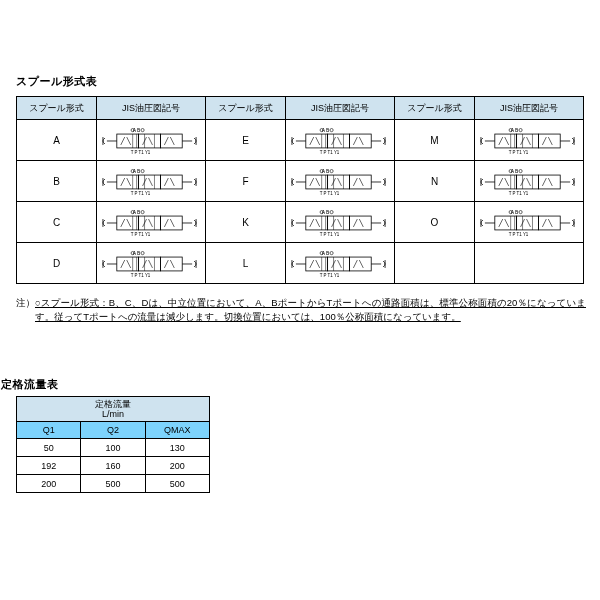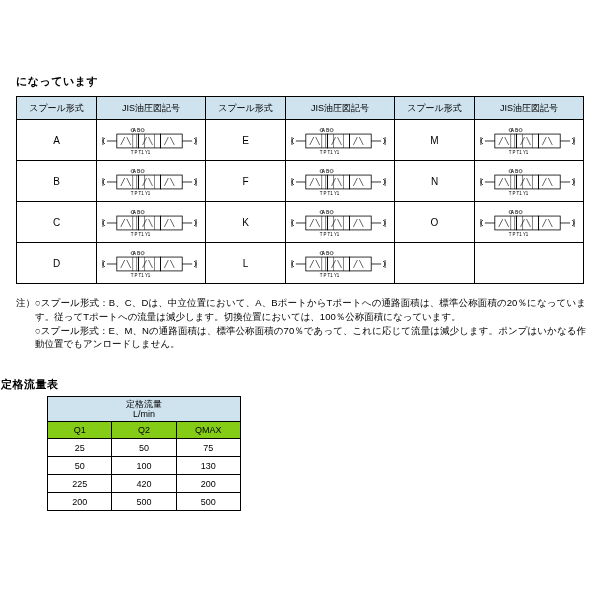"になっています" div.section-title { text: になっています -> スプール形式表 }
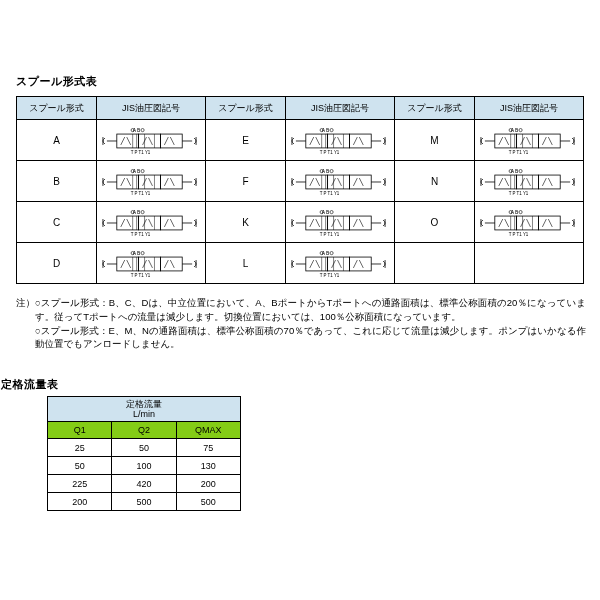"○スプール形式：B、C、Dは、中立位置において、A、BポートからTポートへの通路" .note-body { text-decoration: none -> underline }
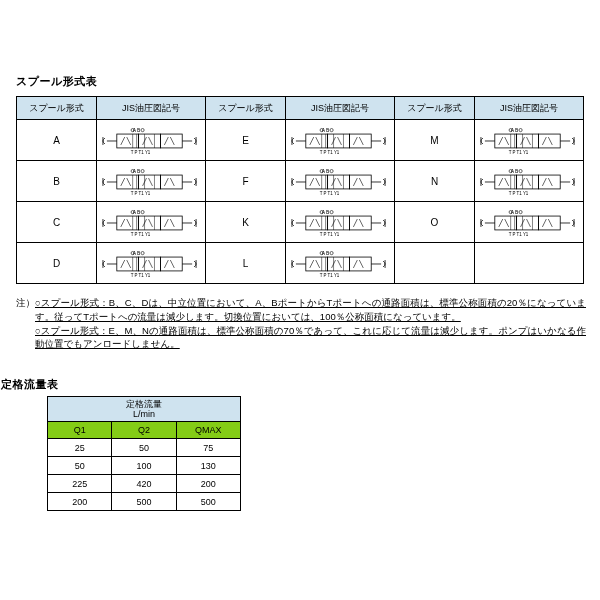"○スプール形式：E、M、Nの通路面積は、標準公称面積の70％であって、これに応じ" div.note-row { html: <div> <span>注）</span> <span>○スプール形式：E、M、Nの通路面積は、標準公称面積の70％であって、これに応じて流量は減少します。ポンプはいかなる作動位置でもアンロードしません。</span> </div> -> none }
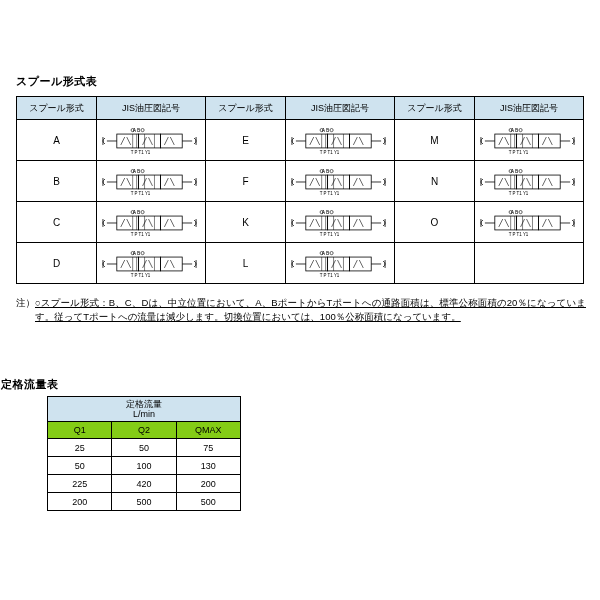"定格流量" .flow-table { margin-left: 31px -> none }
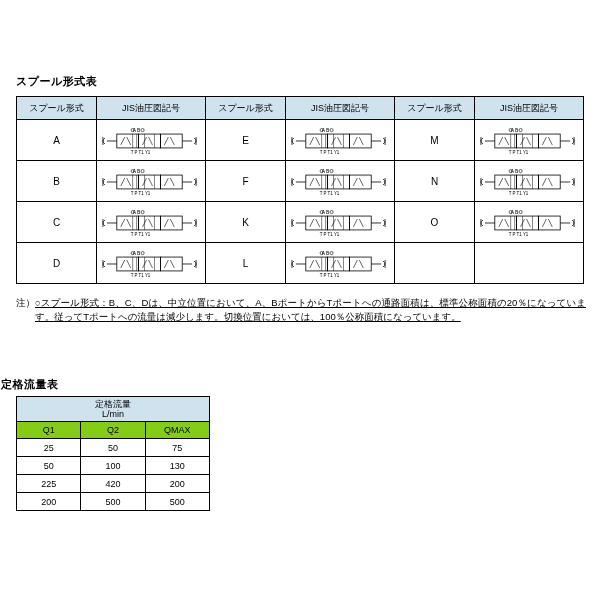"Q1" .flow-table thead tr.head2 th { background: #84cc16 -> #7dd3fc }
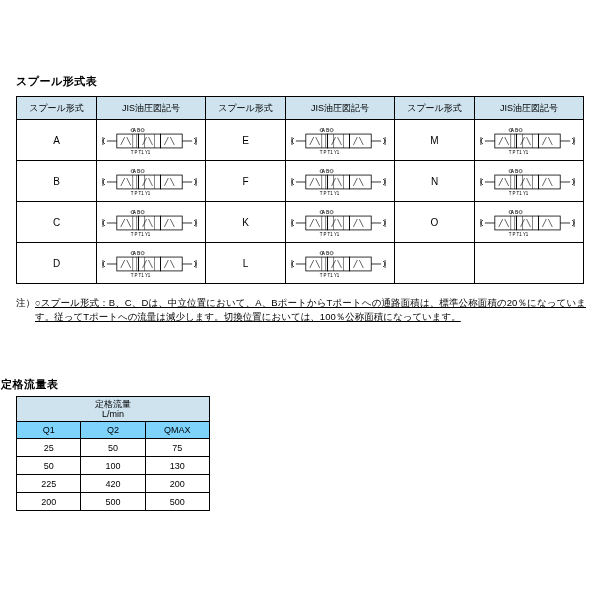"25" tr { html: <tr> <td>25</td> <td>50</td> <td>75</td> </tr> -> none }
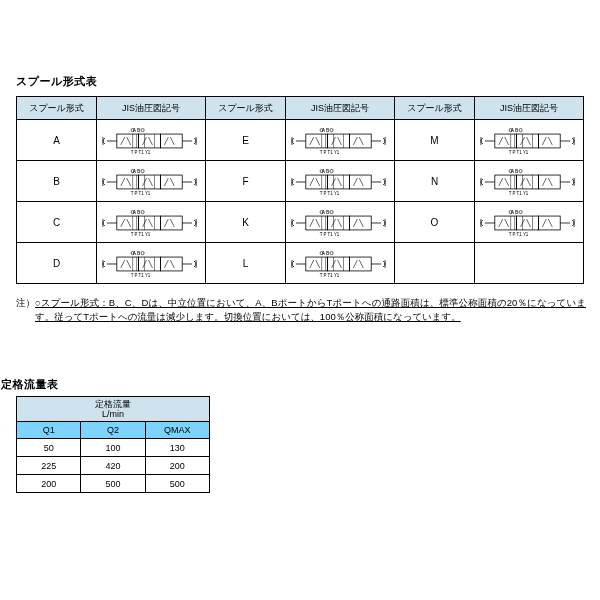"225" td { text: 225 -> 192 }
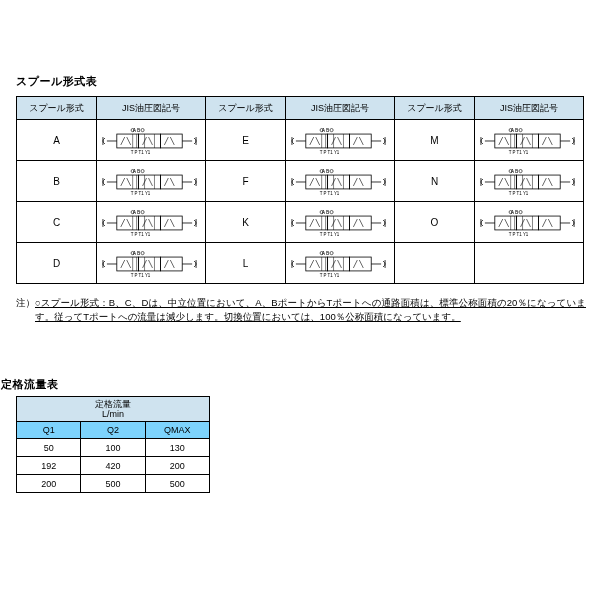"420" td { text: 420 -> 160 }
